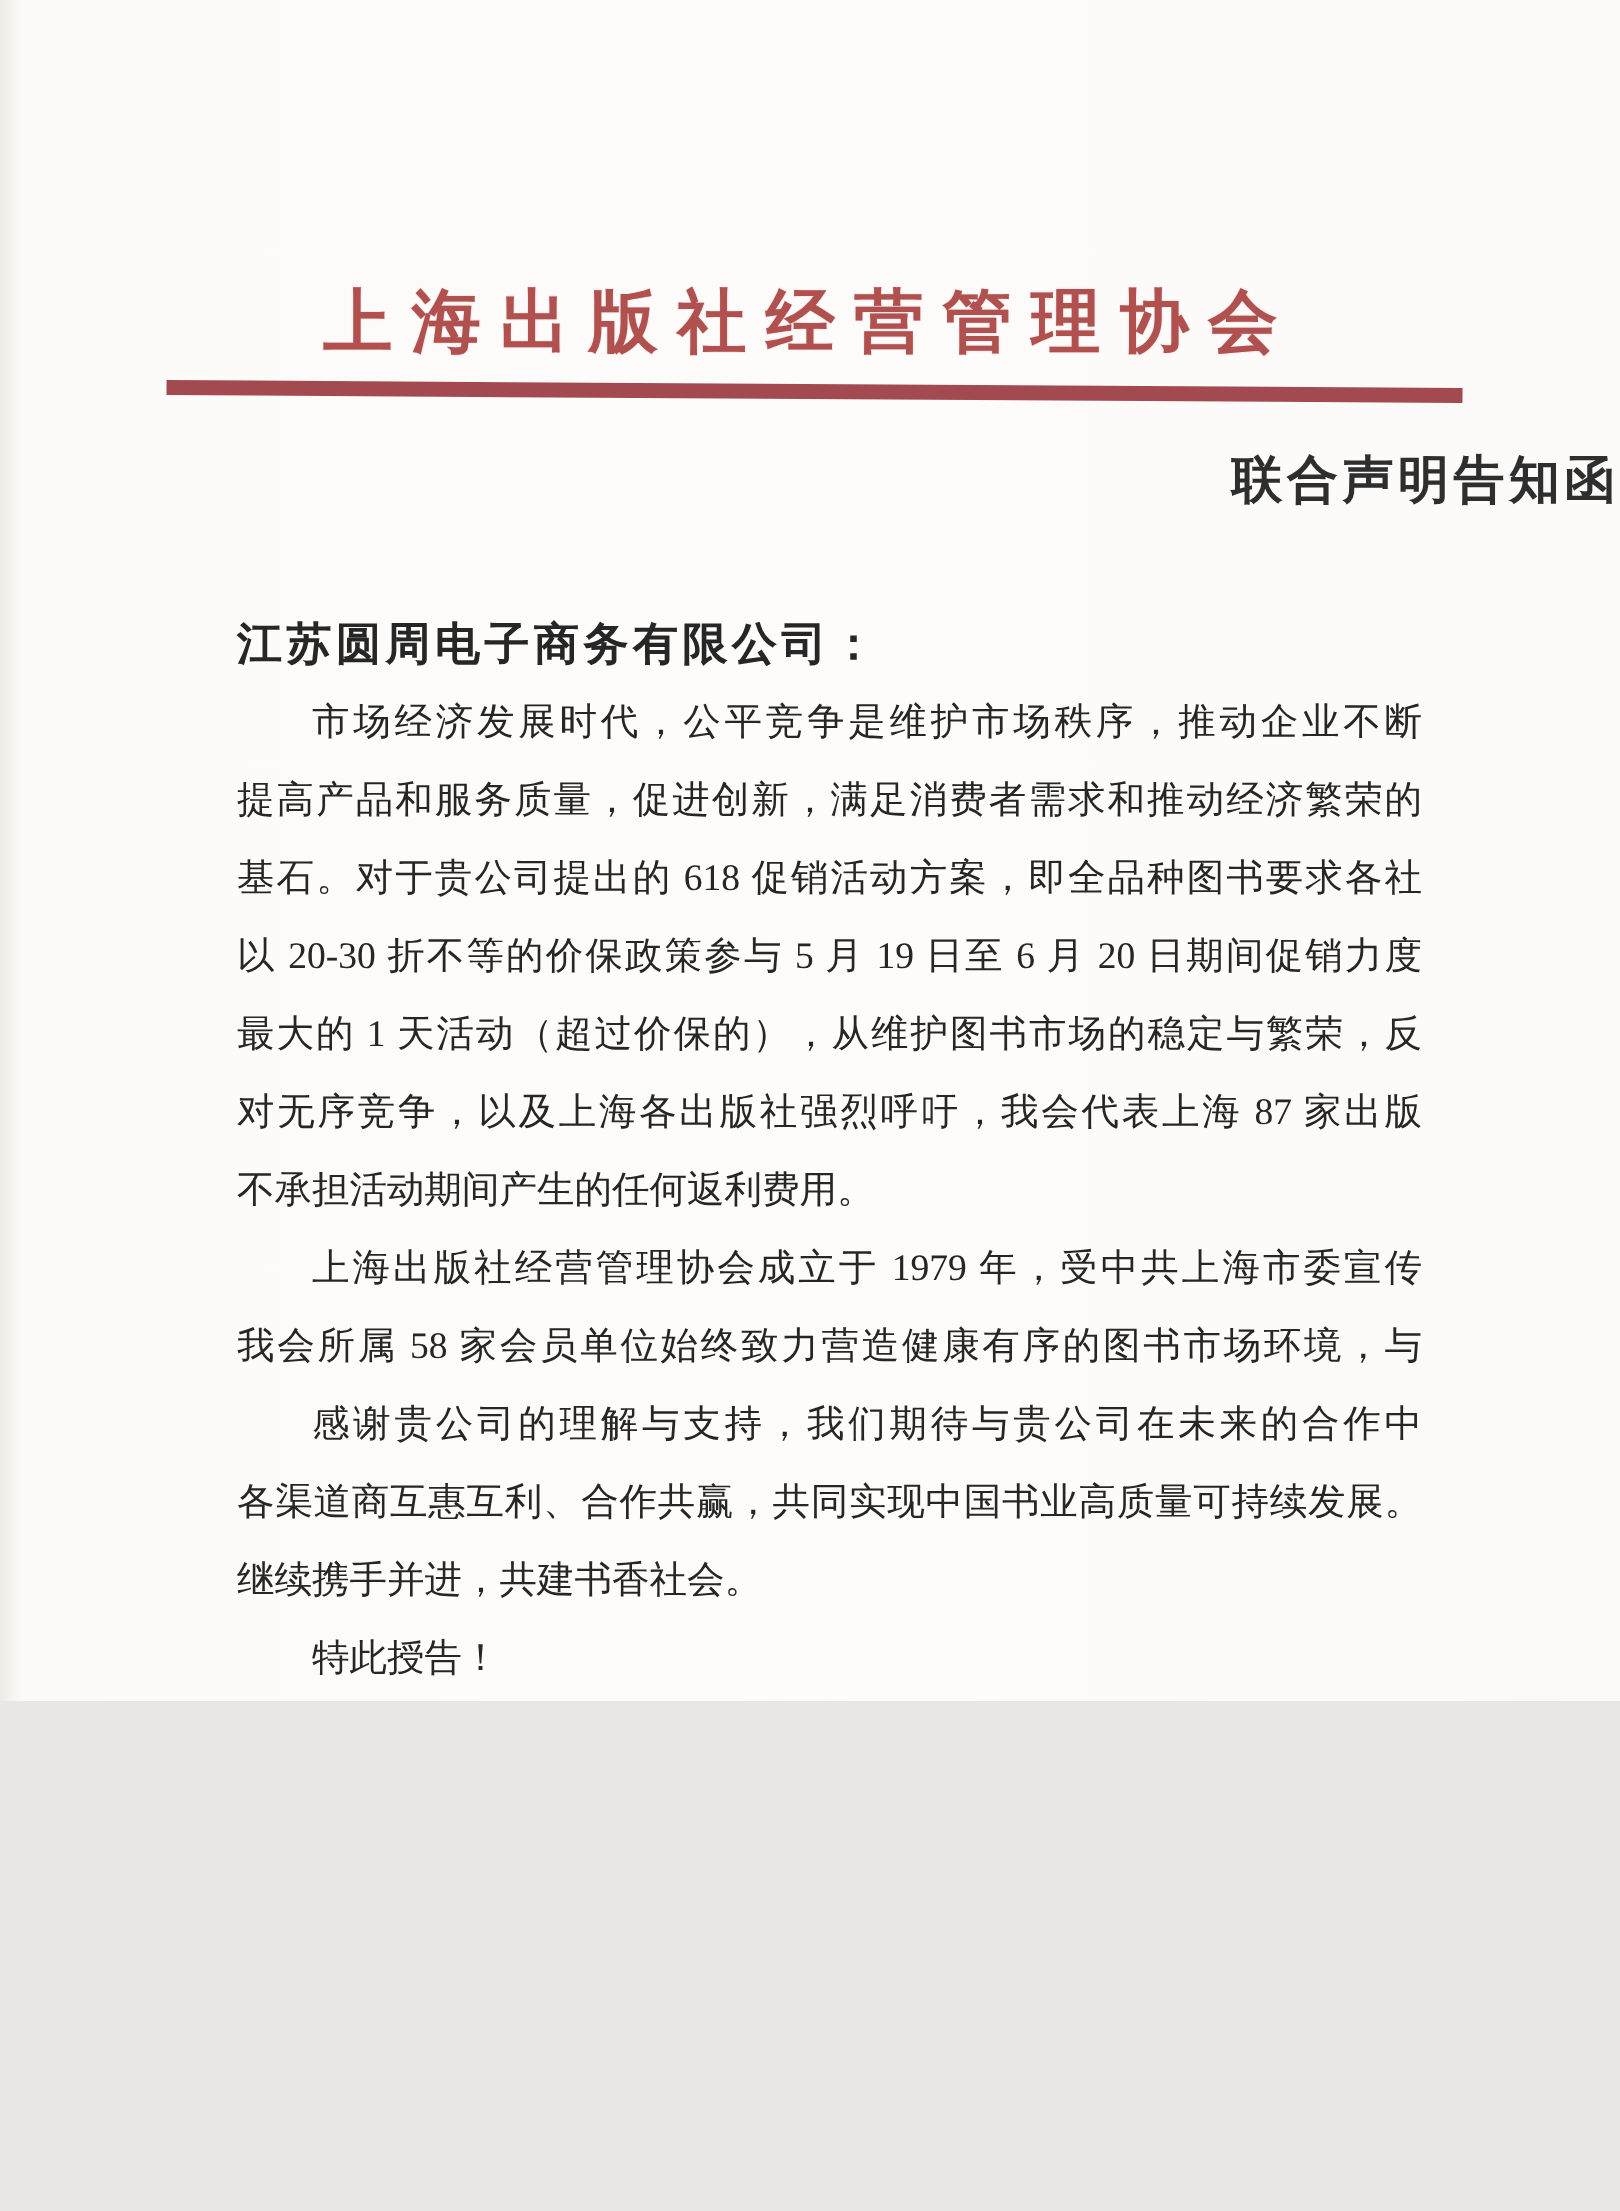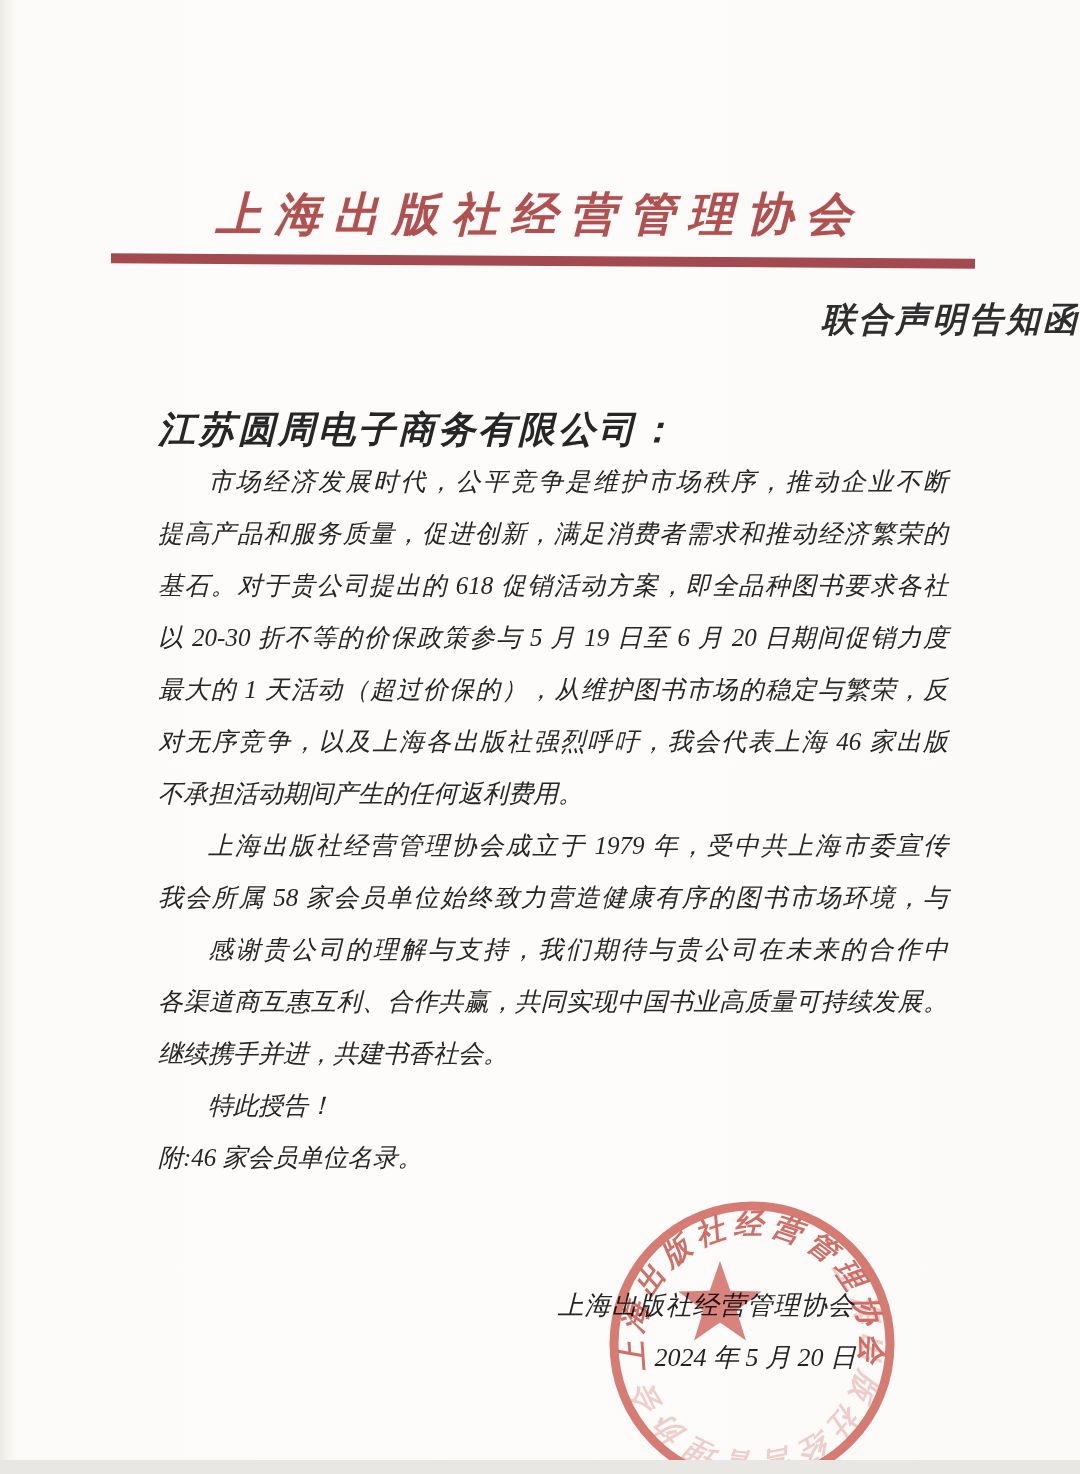"上海出版社经营管理协会" .page { font-style: italic -> none; height: 1460px -> 1134px }
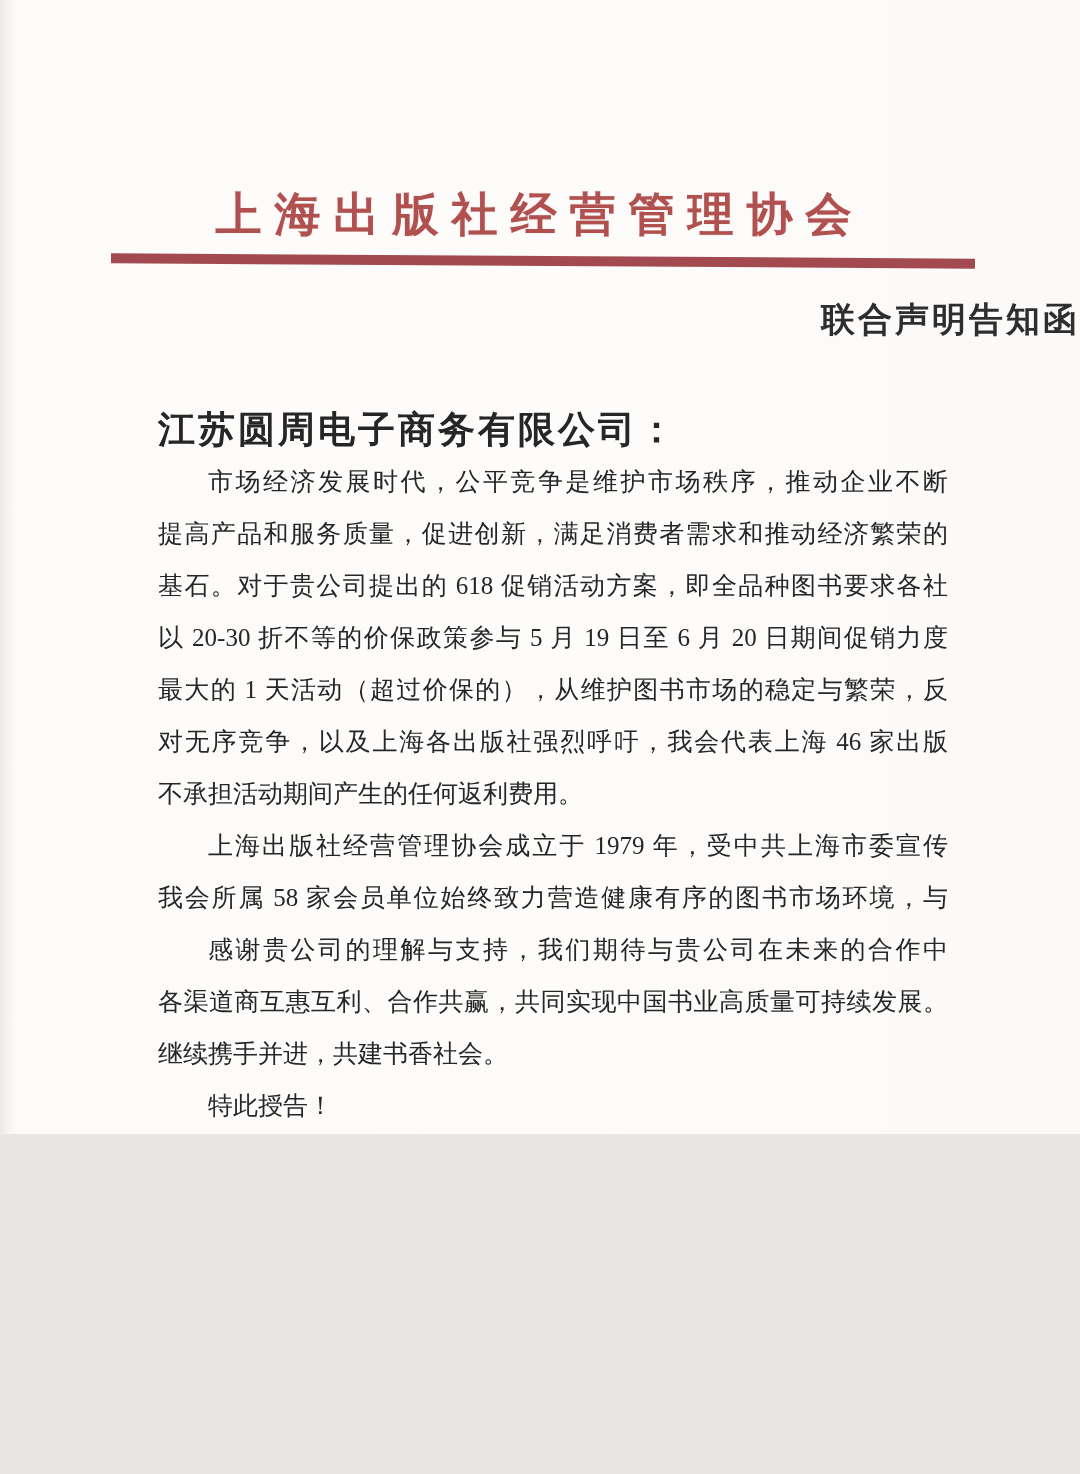"江苏圆周电子商务有限公司：" .line.b { font-size: 37px -> 30px }
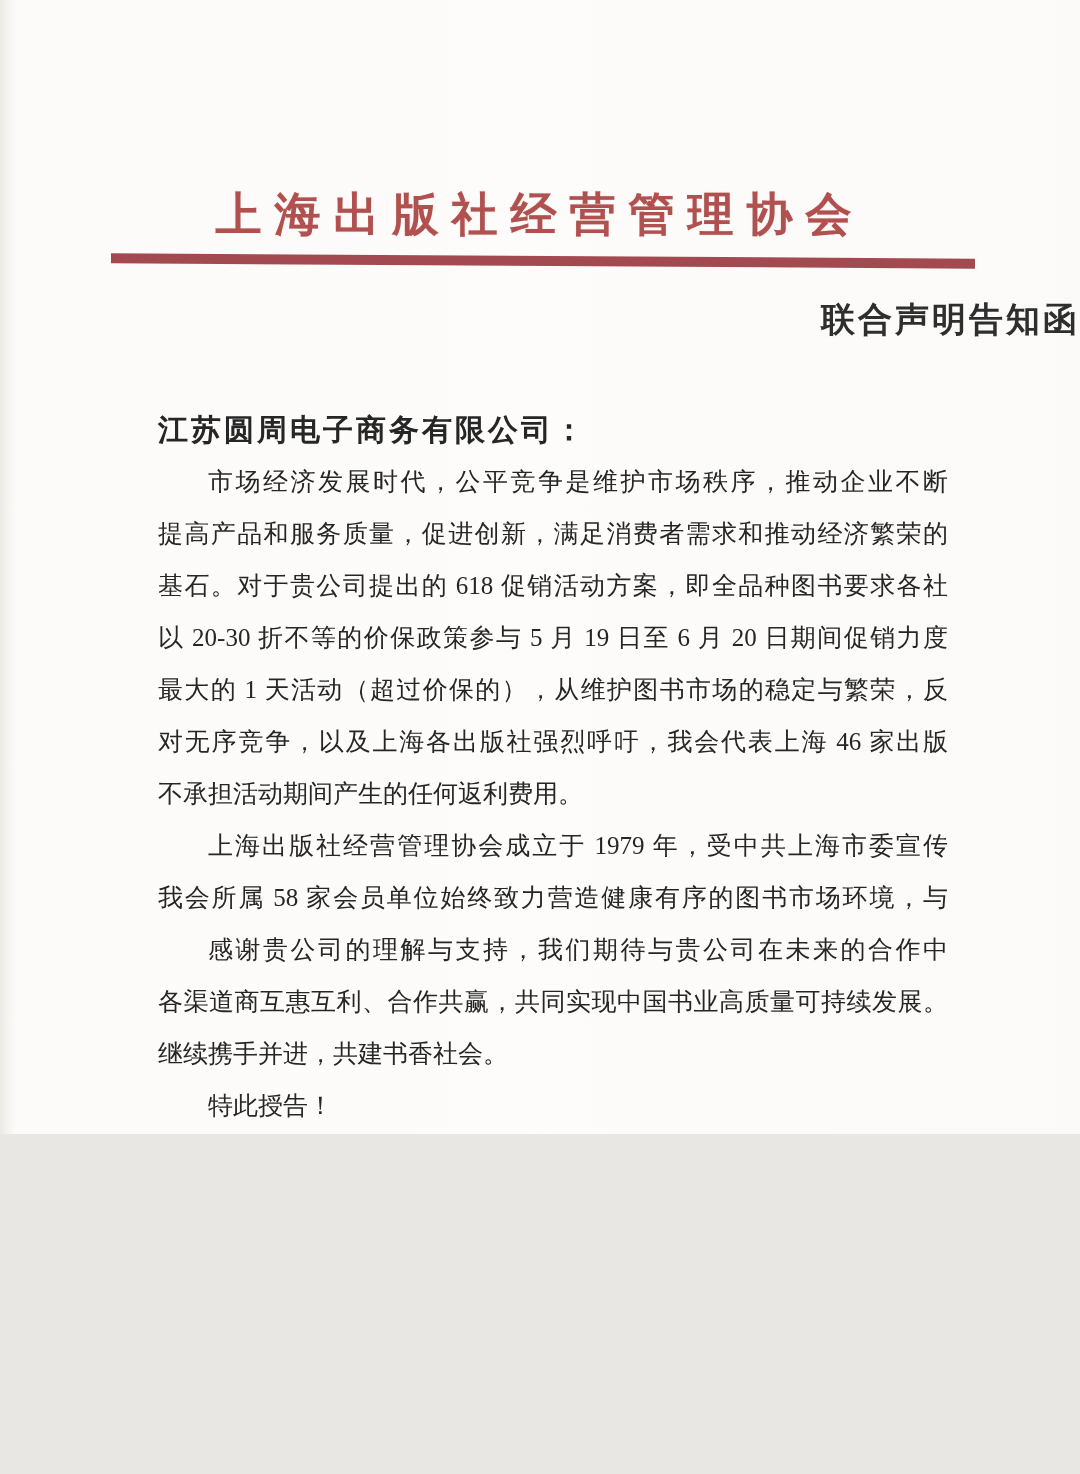"对无序竞争，以及上海各出版社强烈呼吁，我会代表上海 46 家出版" div.line { text: 46 -> 87 }
